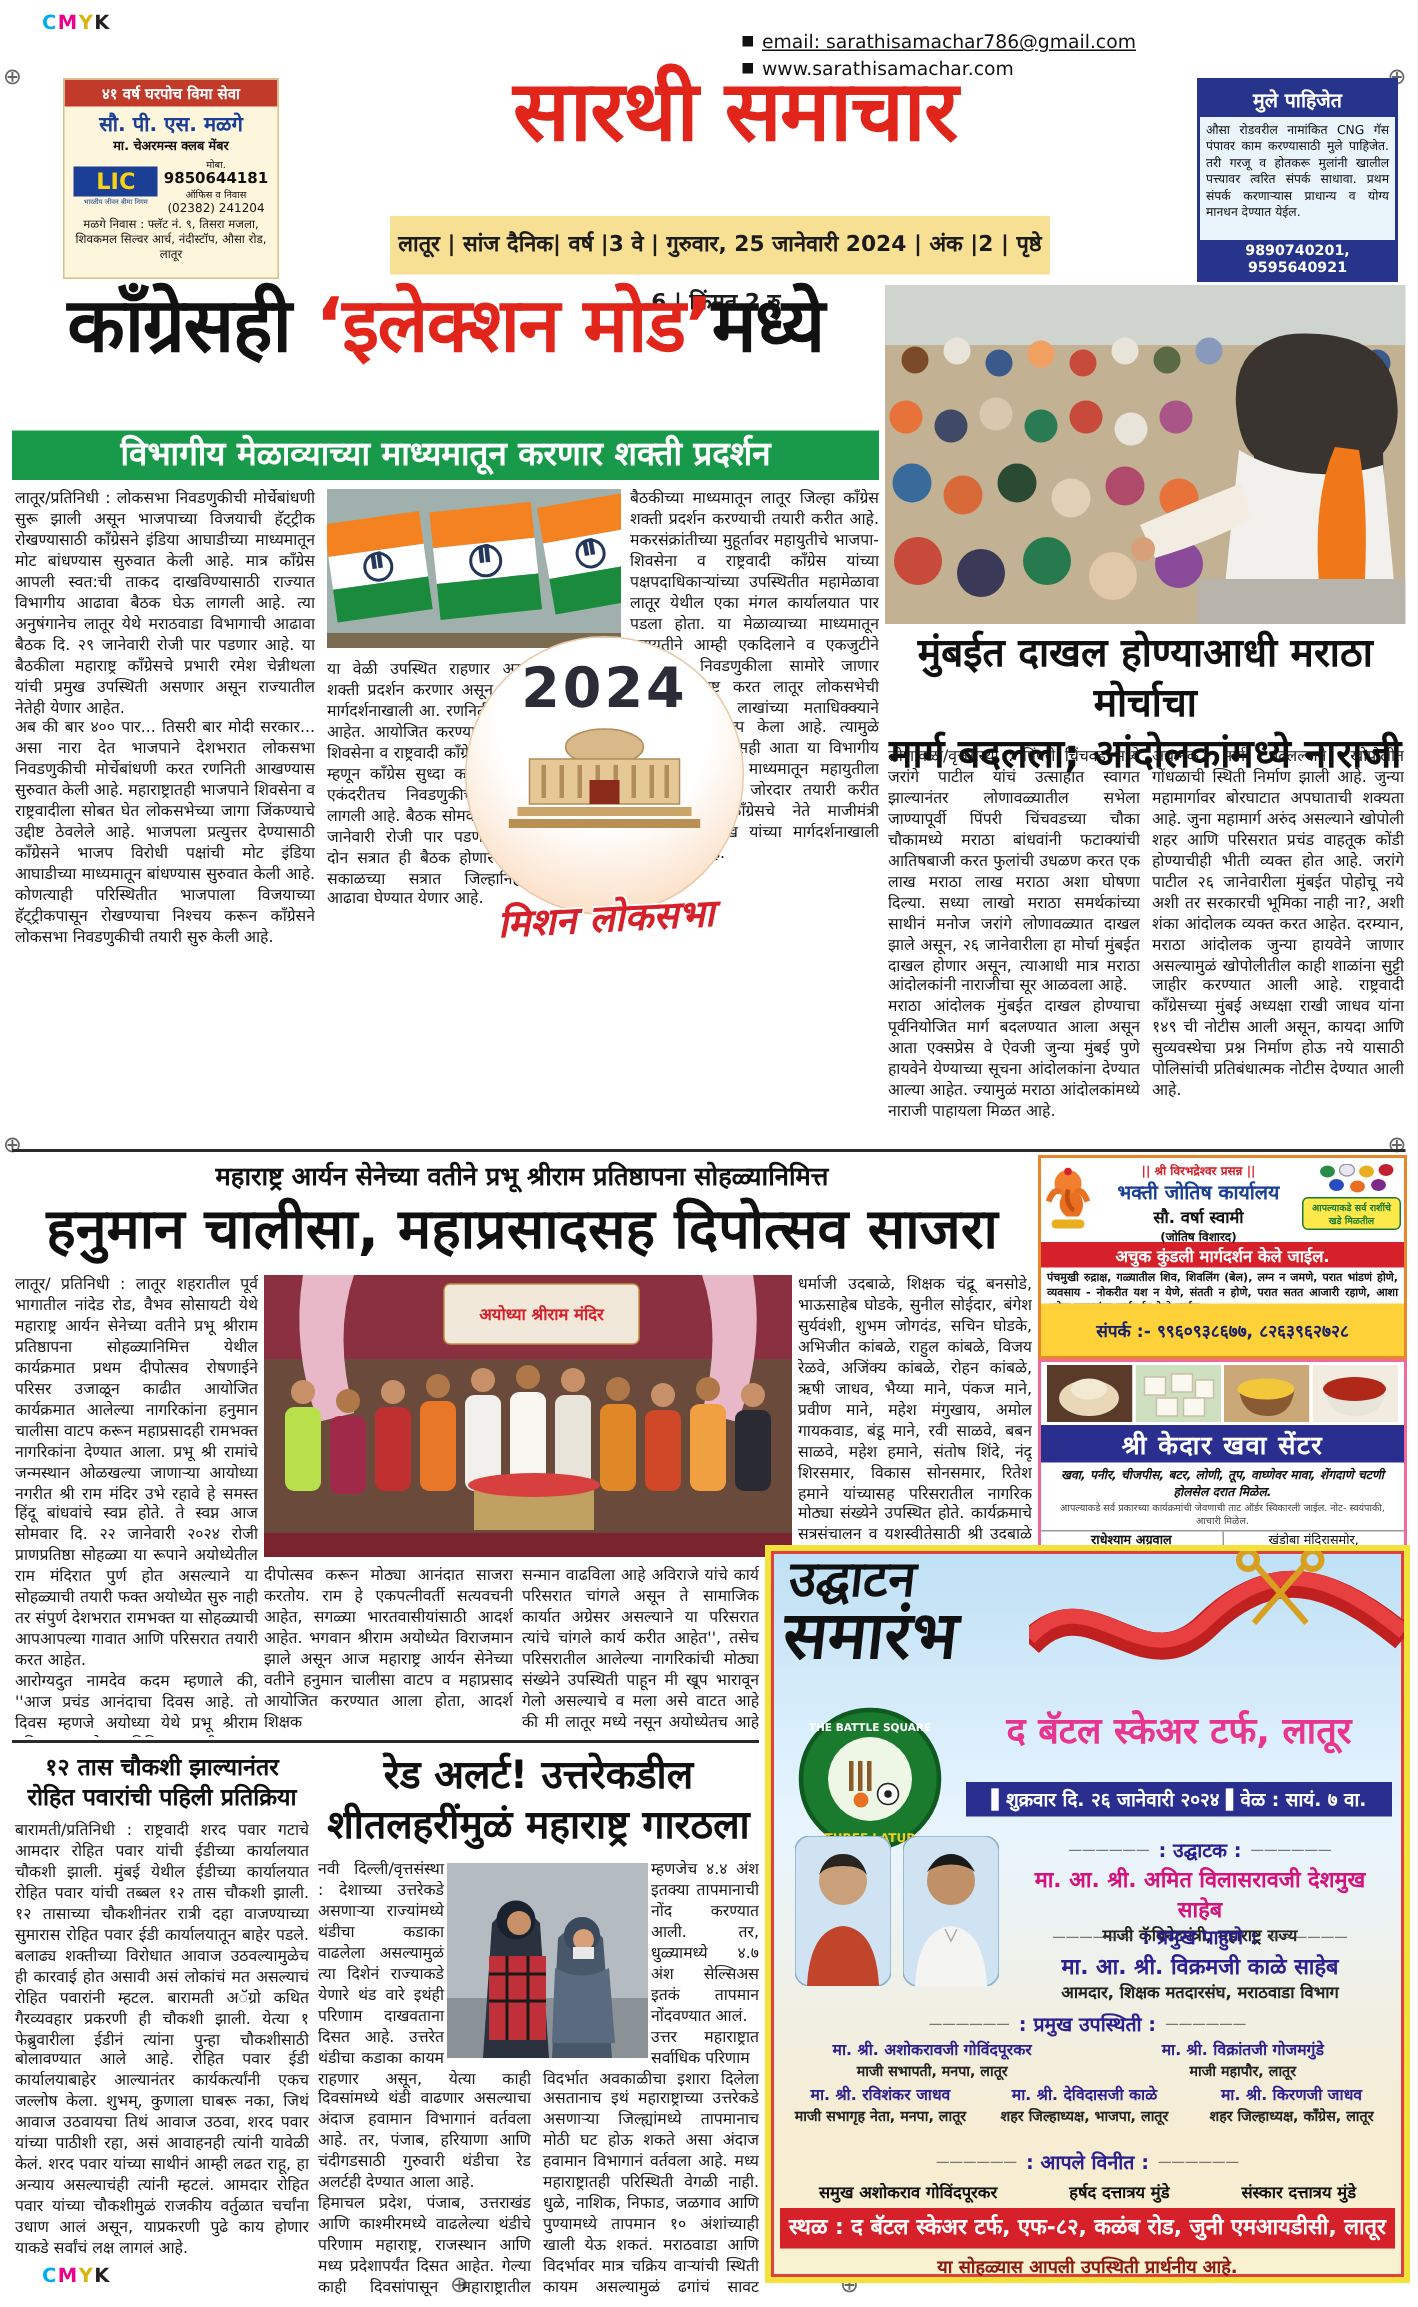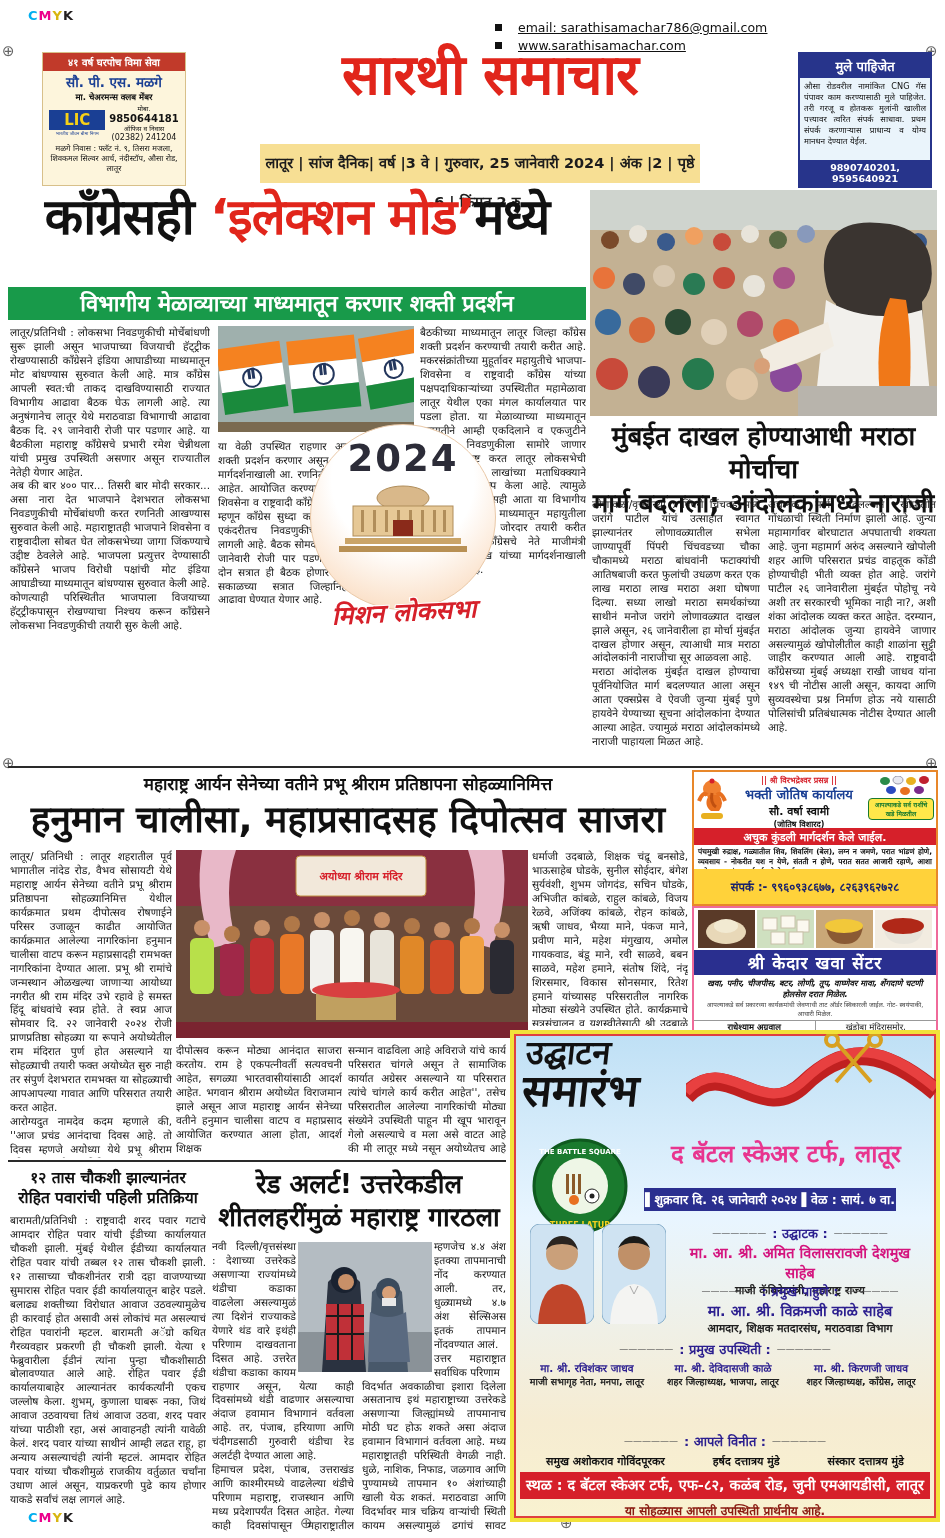"email: sarathisamachar786@gmail.com" .contact-row { gap: 16px -> 6px; text-decoration: underline -> none }
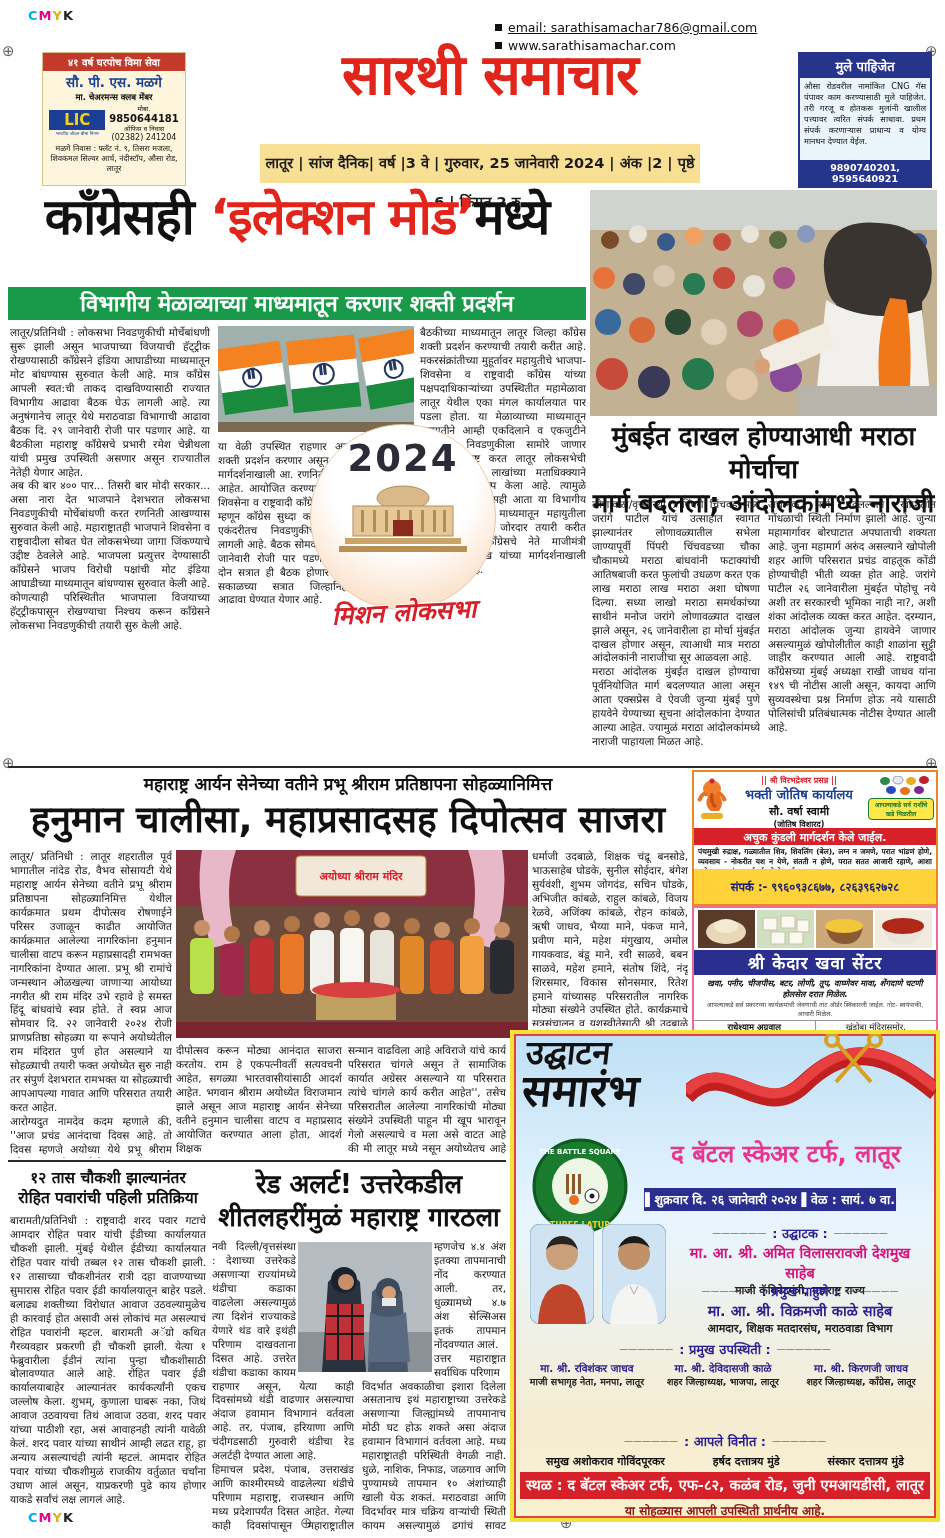"▌शुक्रवार दि. २६ जानेवारी २०२४" div.abs { width: 252px -> 284px }
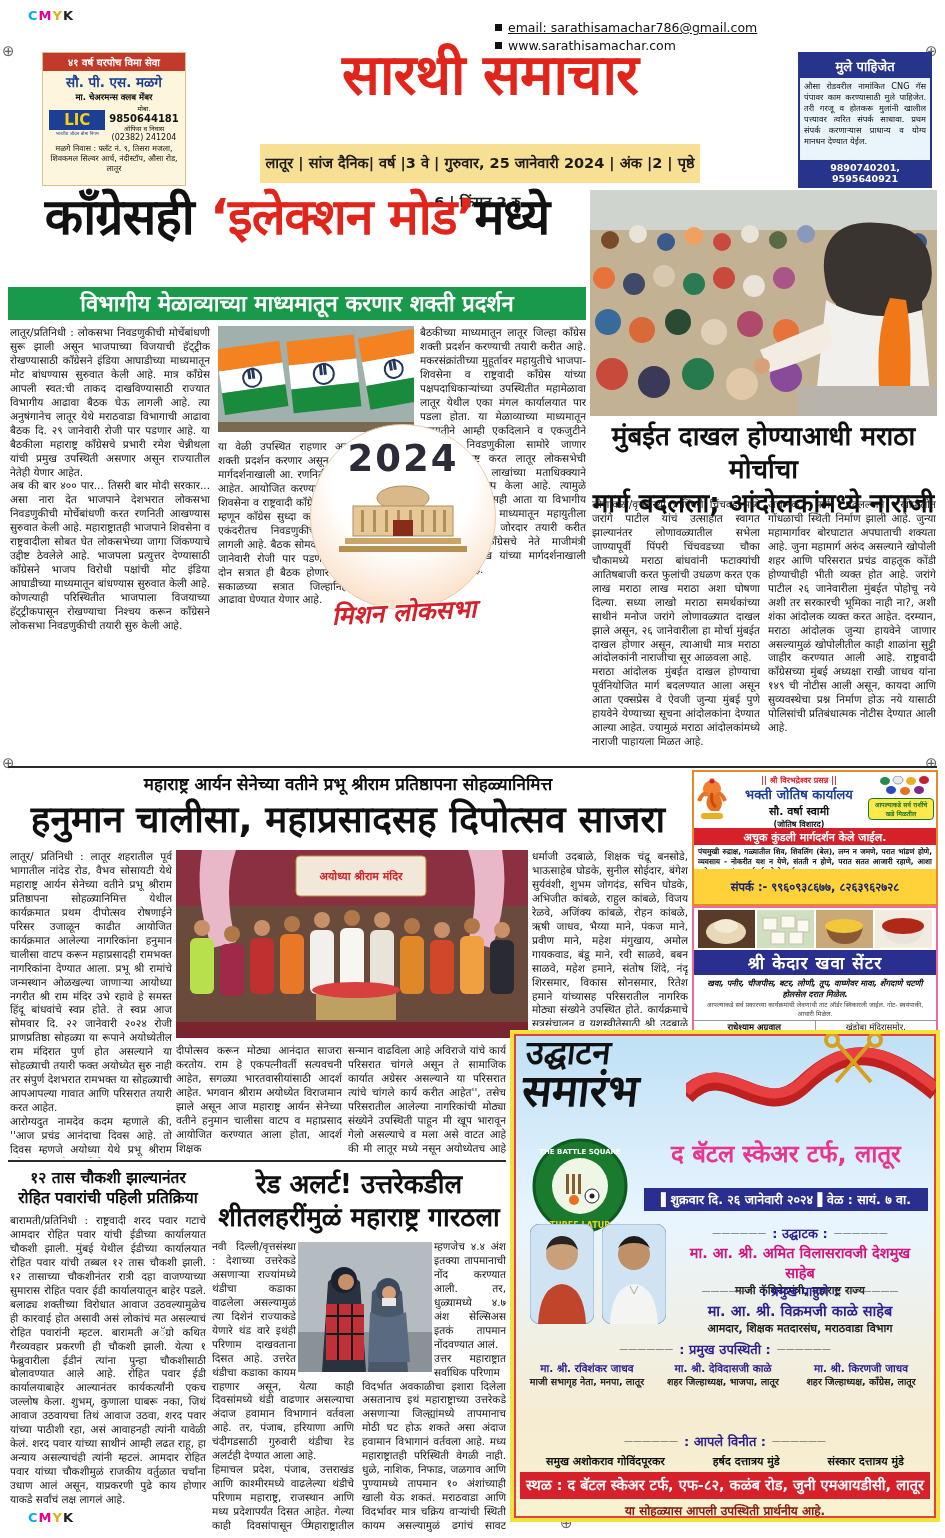"मा. श्री. अशोकरावजी गोविंदपूरकर" div { html: none -> <div> <div> <div>मा. श्री. अशोकरावजी गोविंदपूरकर</div> <div>माजी सभापती, मनपा, लातूर</div> </div> <div> <div>मा. श्री. विक्रांतजी गोजमगुंडे</div> <div>माजी महापौर, लातूर</div> </div> </div> }
